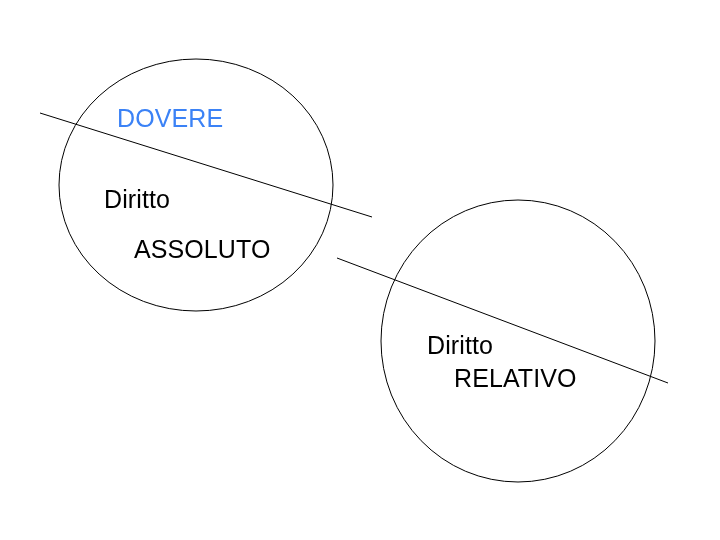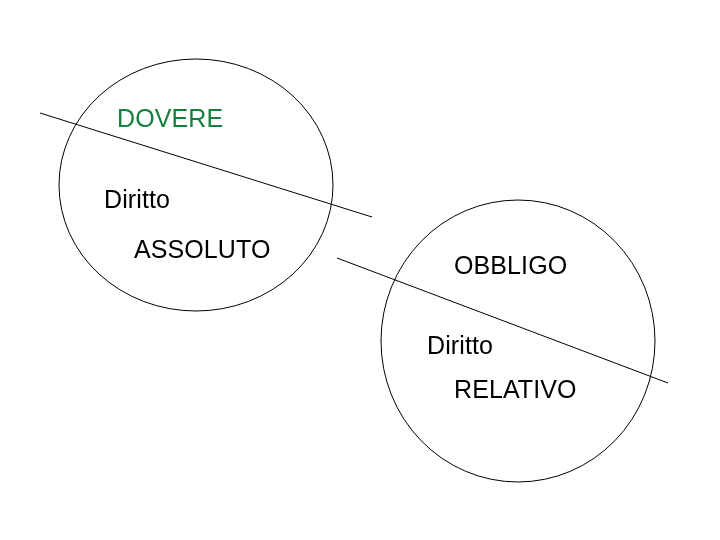"DOVERE" div.diagram-label { color: #15803d -> #3b82f6 }
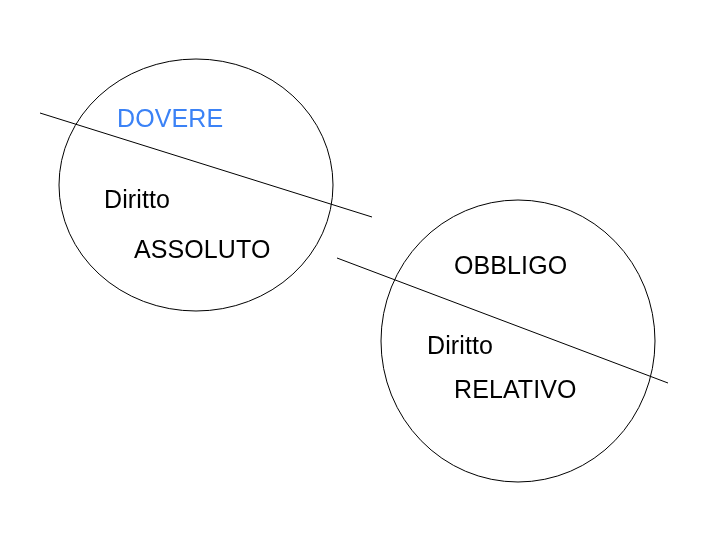"OBBLIGO" div.diagram-label { html: <div>OBBLIGO</div> -> none }
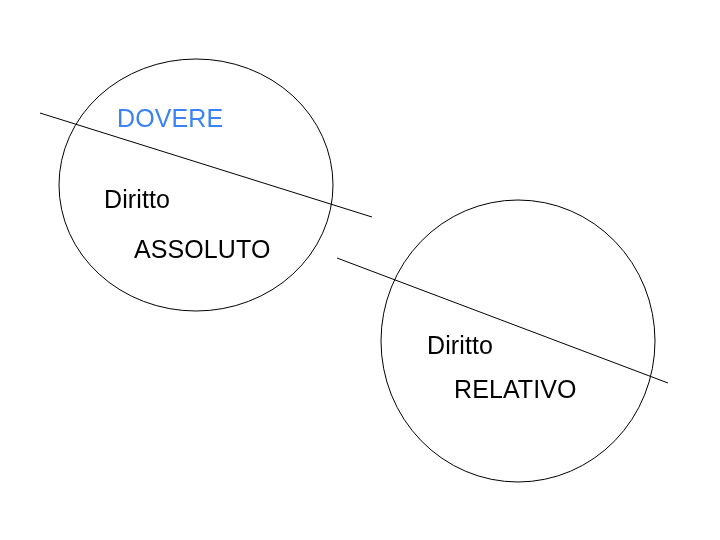"RELATIVO" .lbl-relativo { margin-top: 11px -> none }
